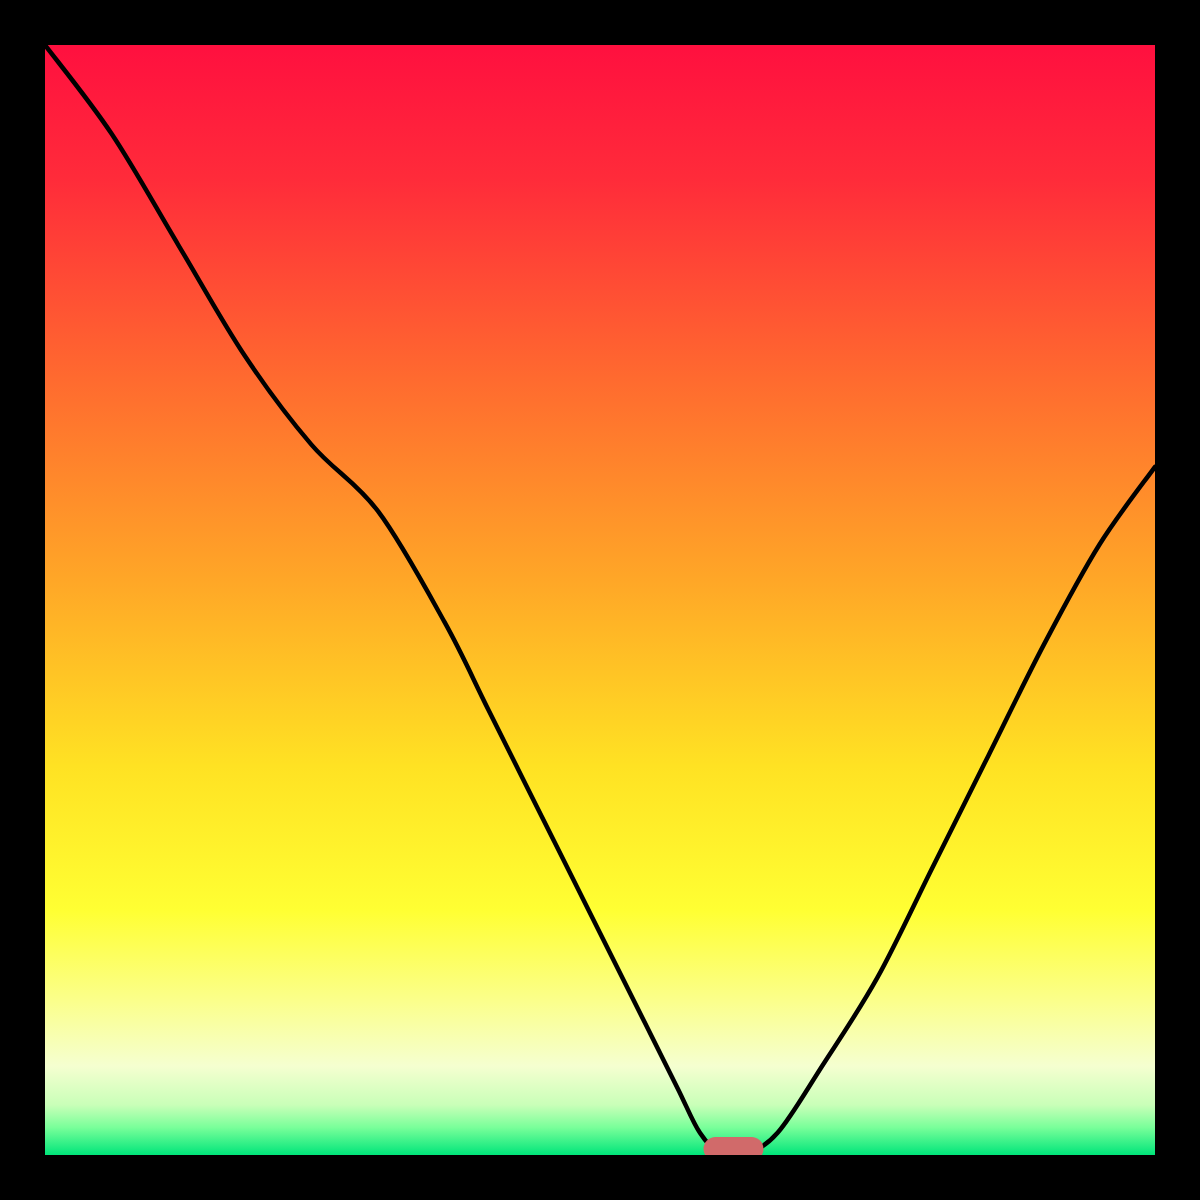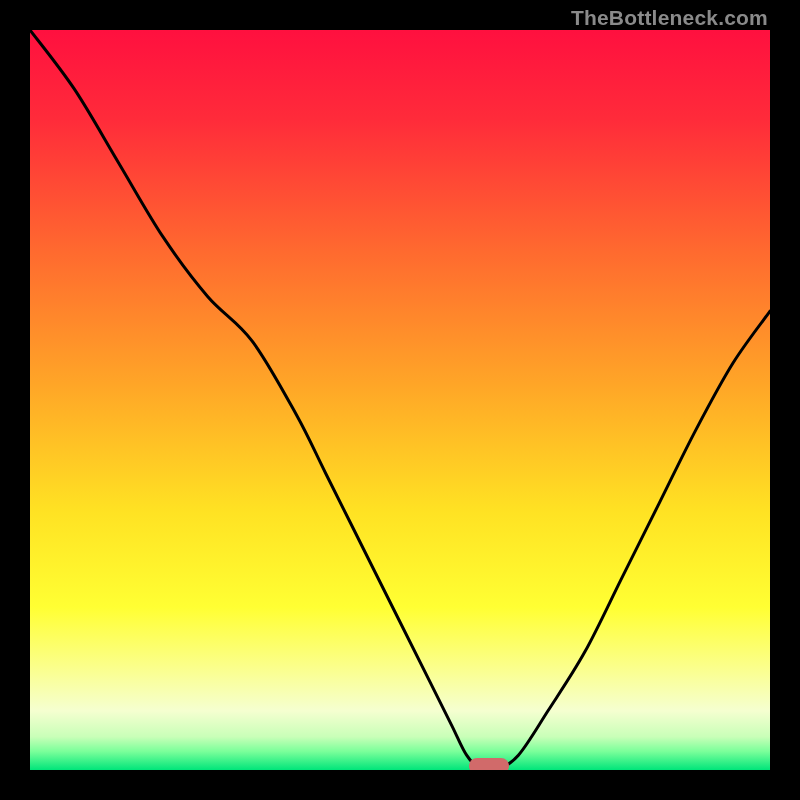"TheBottleneck.com" div.watermark { html: <div>TheBottleneck.com</div> -> none }
